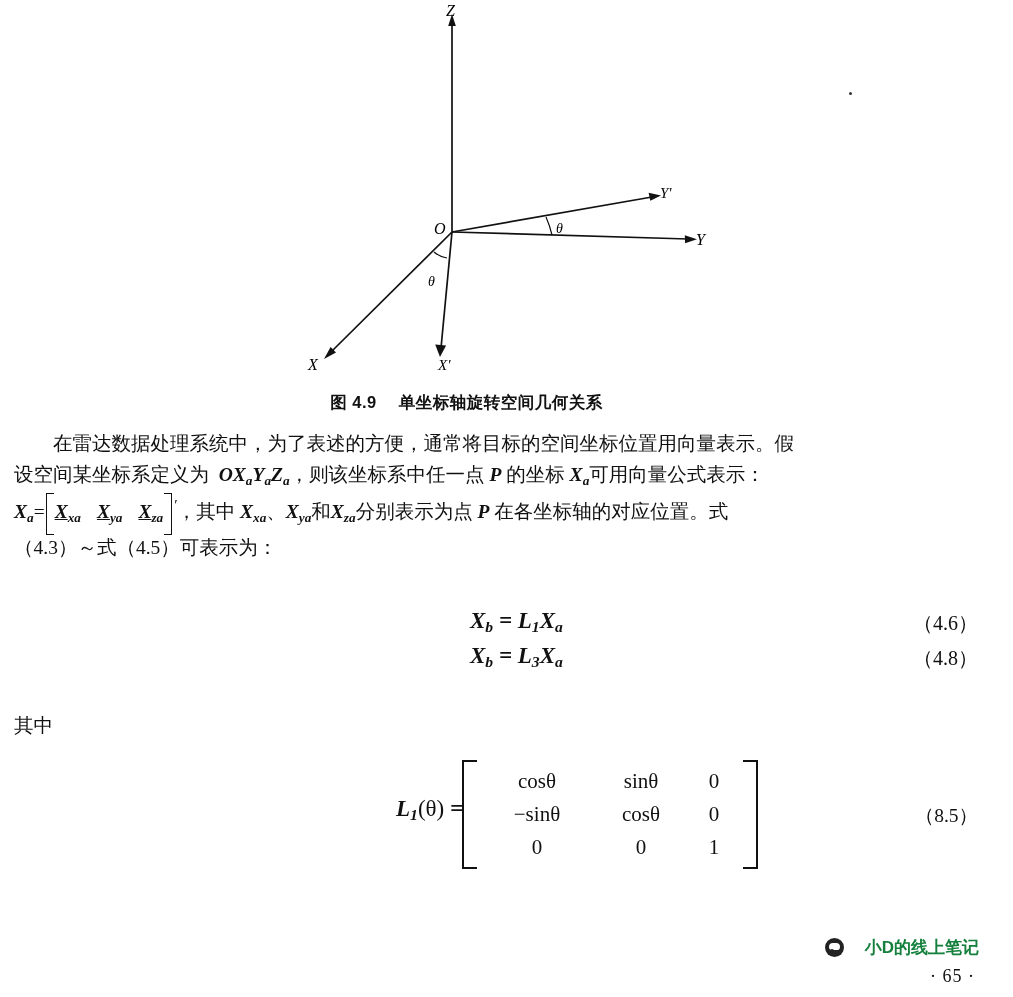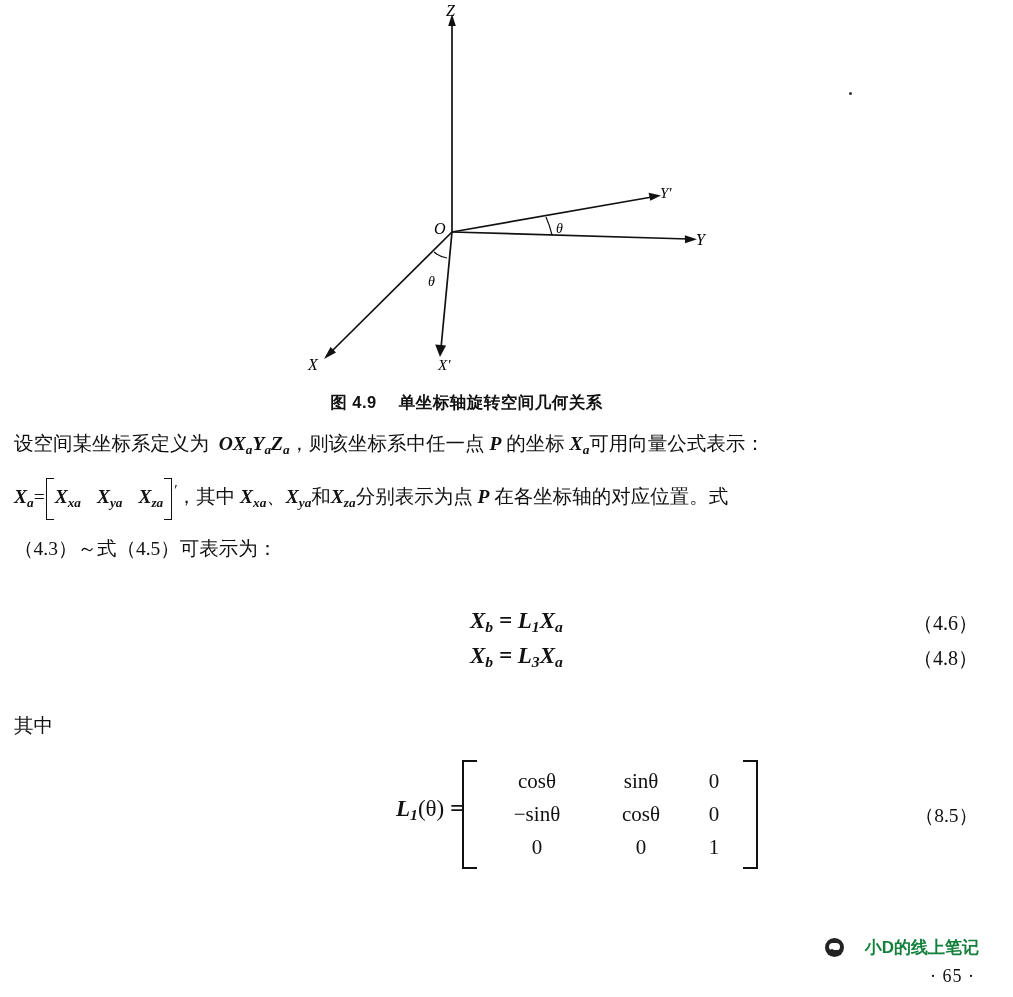"在雷达数据处理系统中，为了表述的方便，通常将目标的空间坐标位置用向量表示。假" p.indent { html: none -> <p><span>在雷达数据处理系统中，为了表述的方便，通常将目标的空间坐标位置用向量表示。假</span></p> }
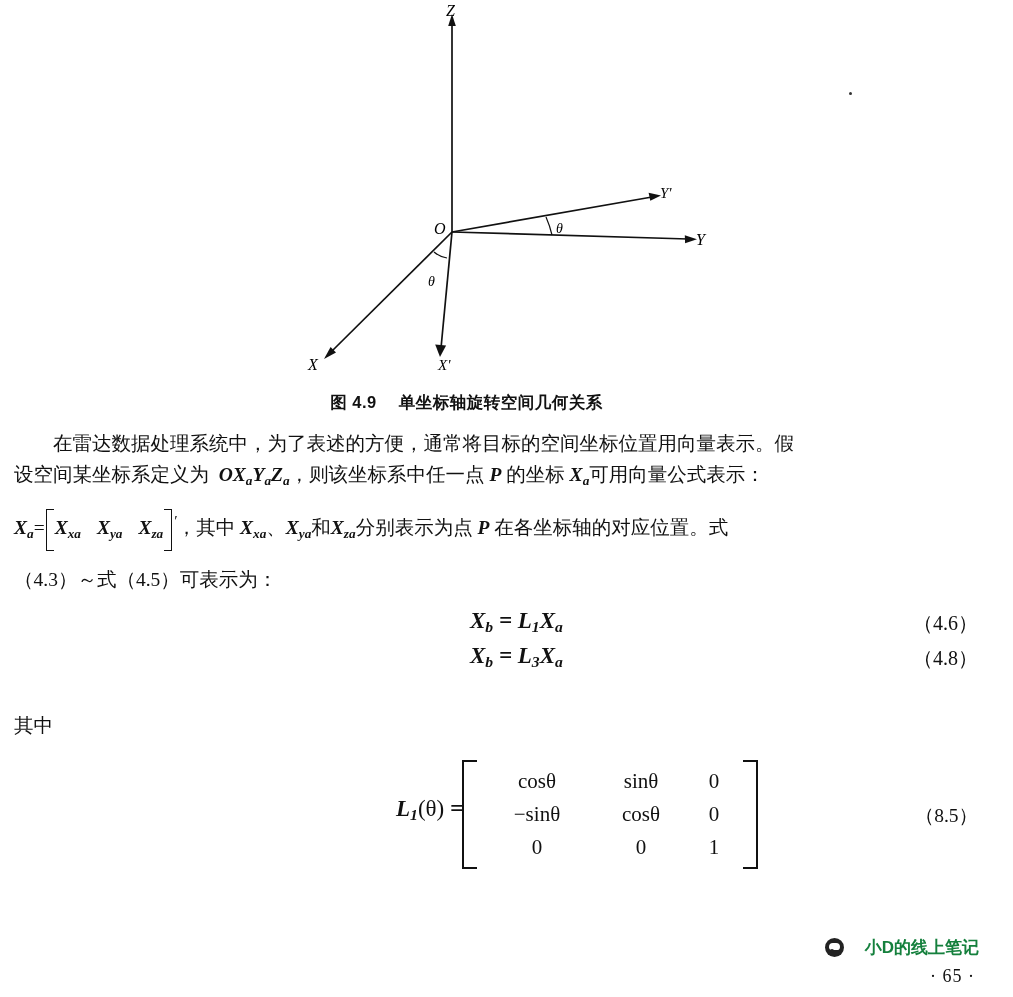"Xxa Xya Xza" .brk { margin: 16px 1px -> 0 1px; text-decoration: none -> underline }
